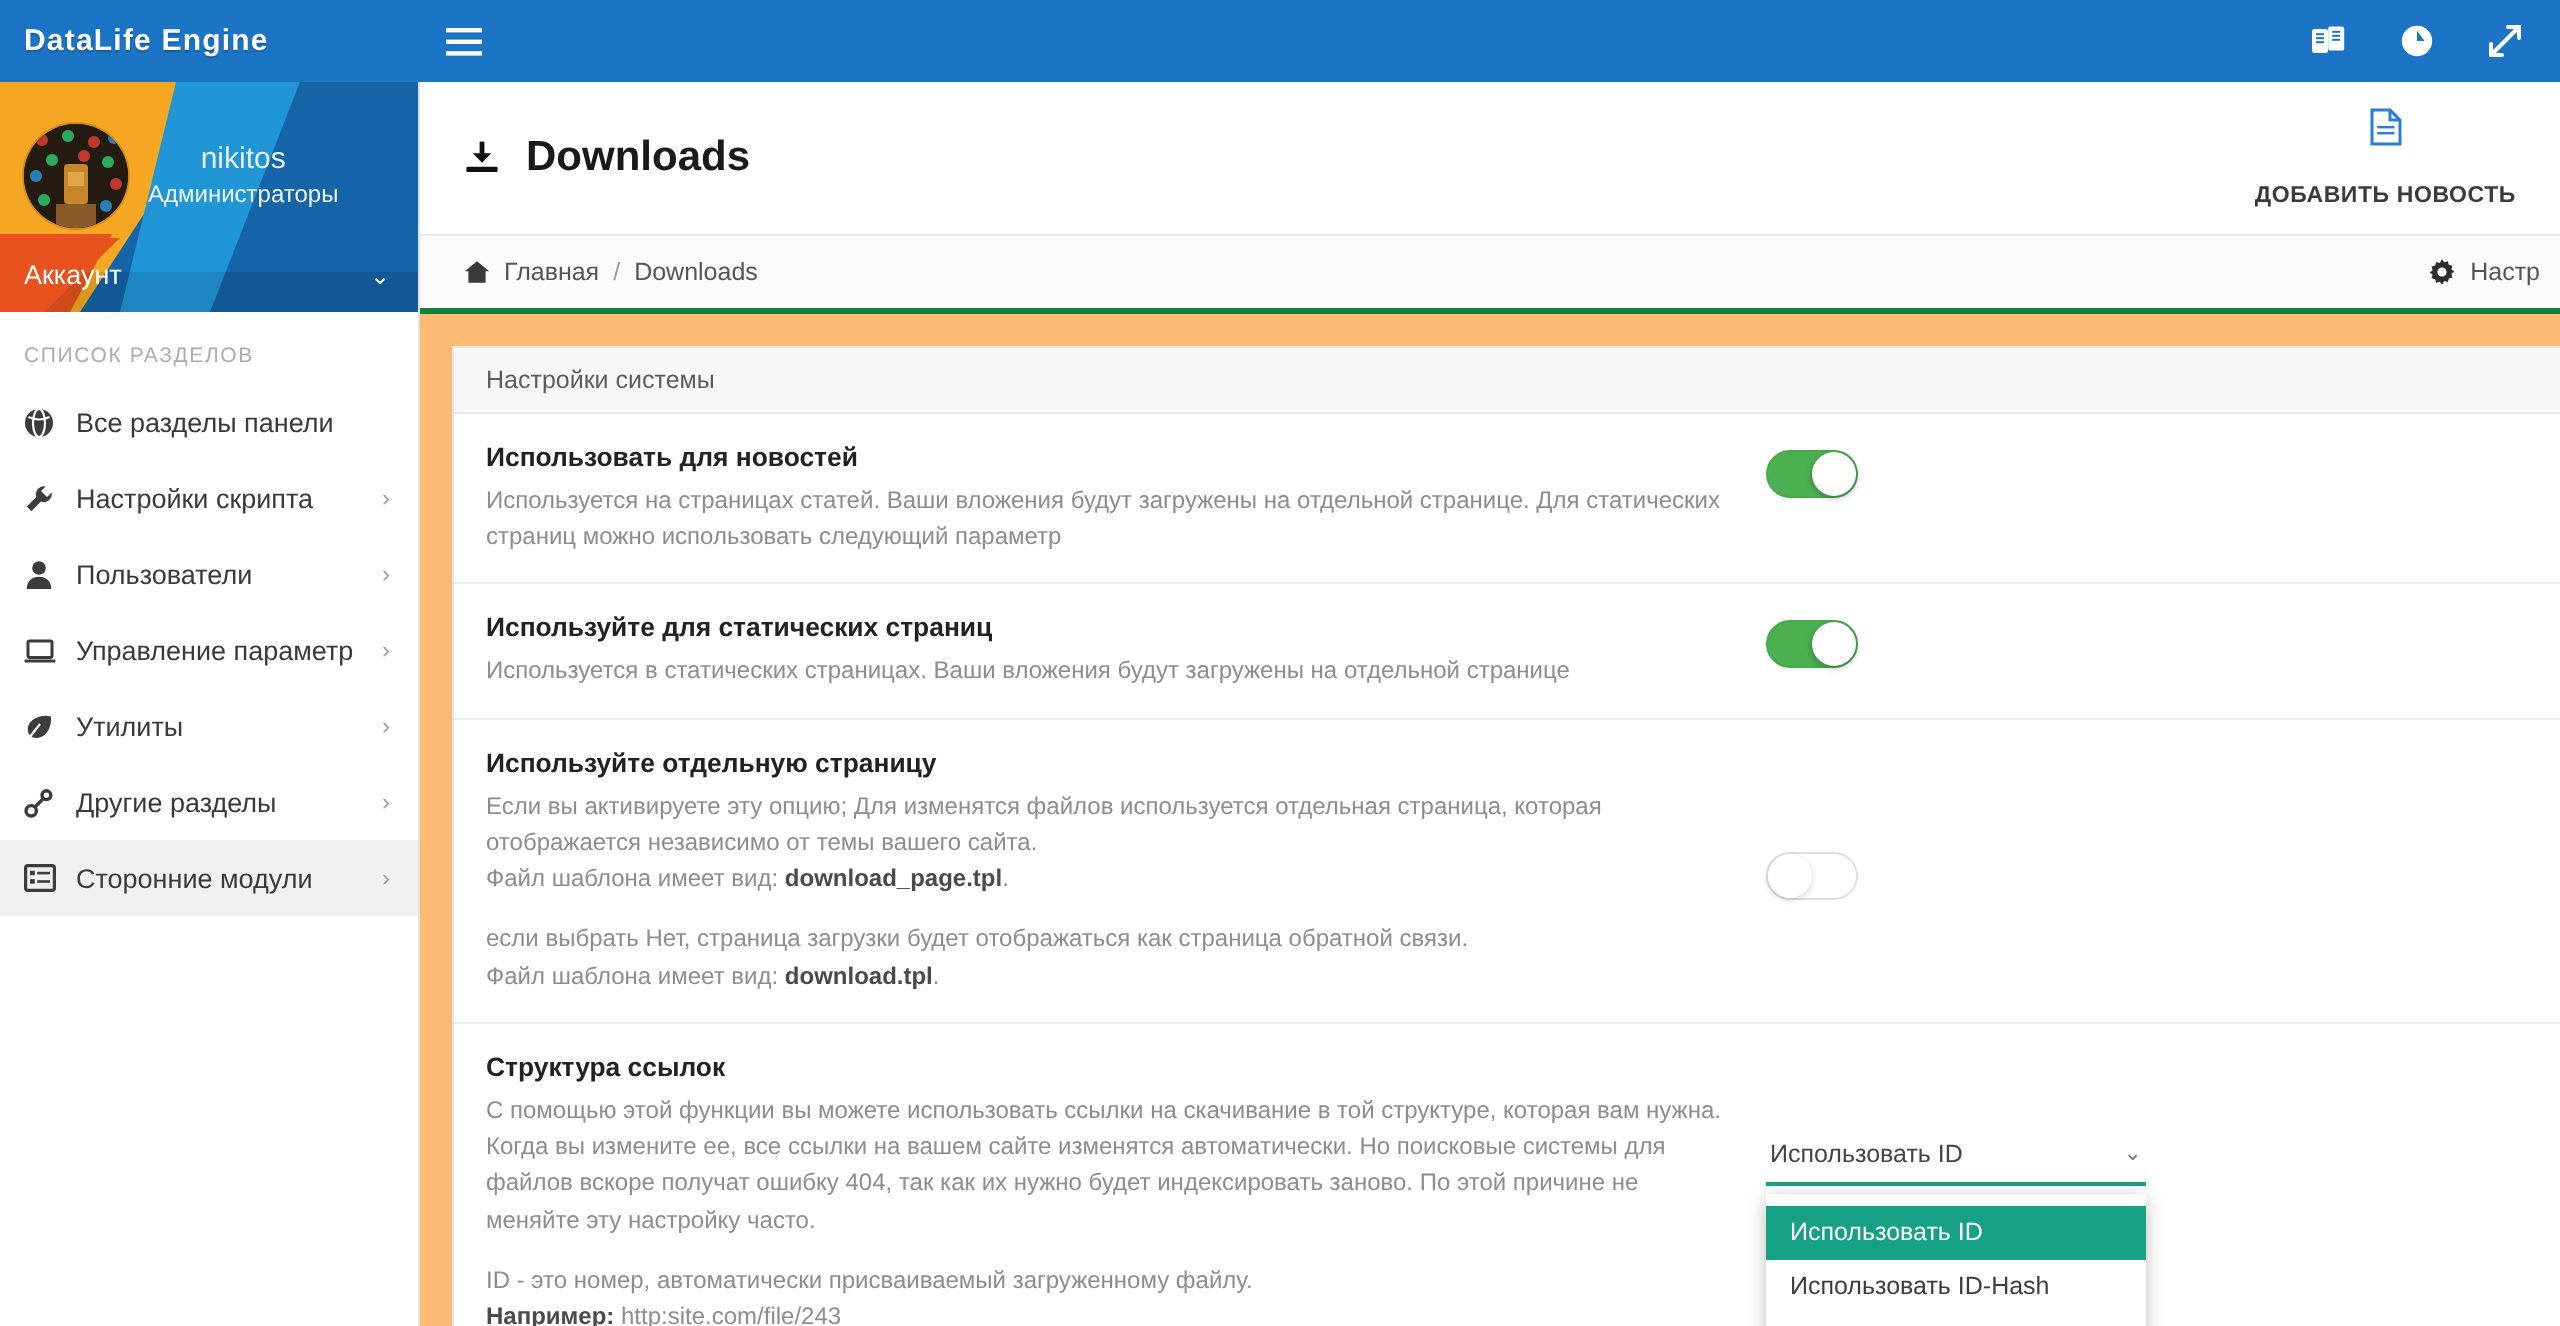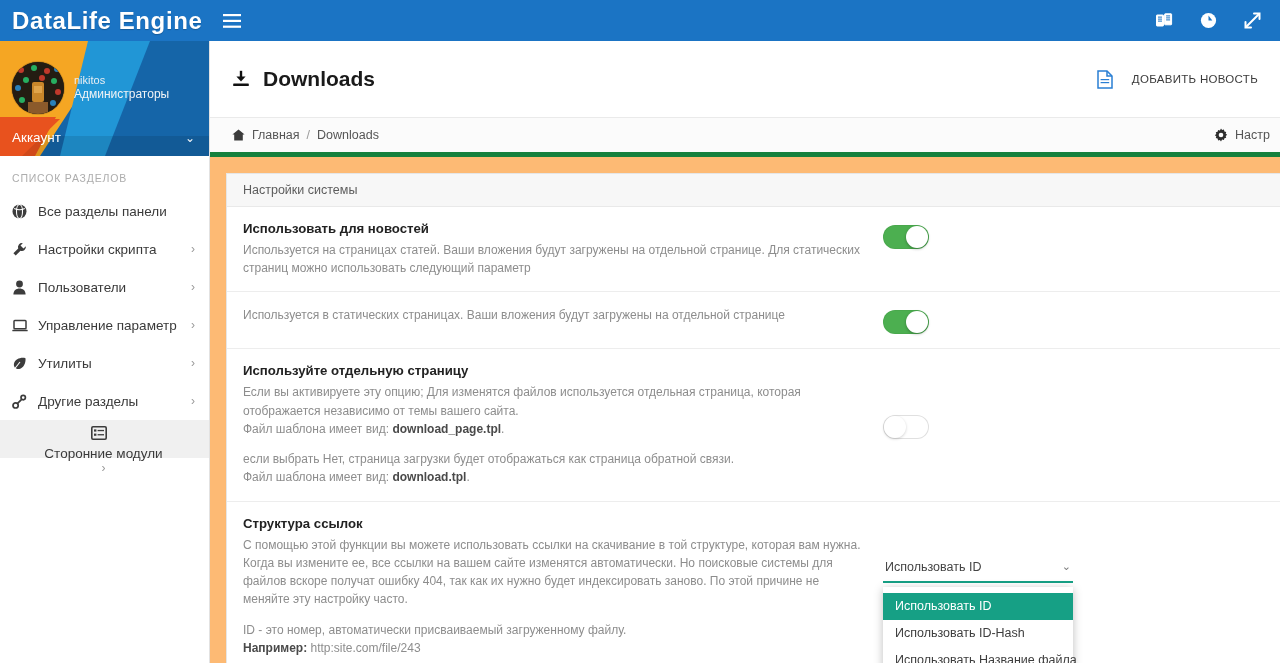"DataLife Engine" .brand { font-size: 24px -> 15px }
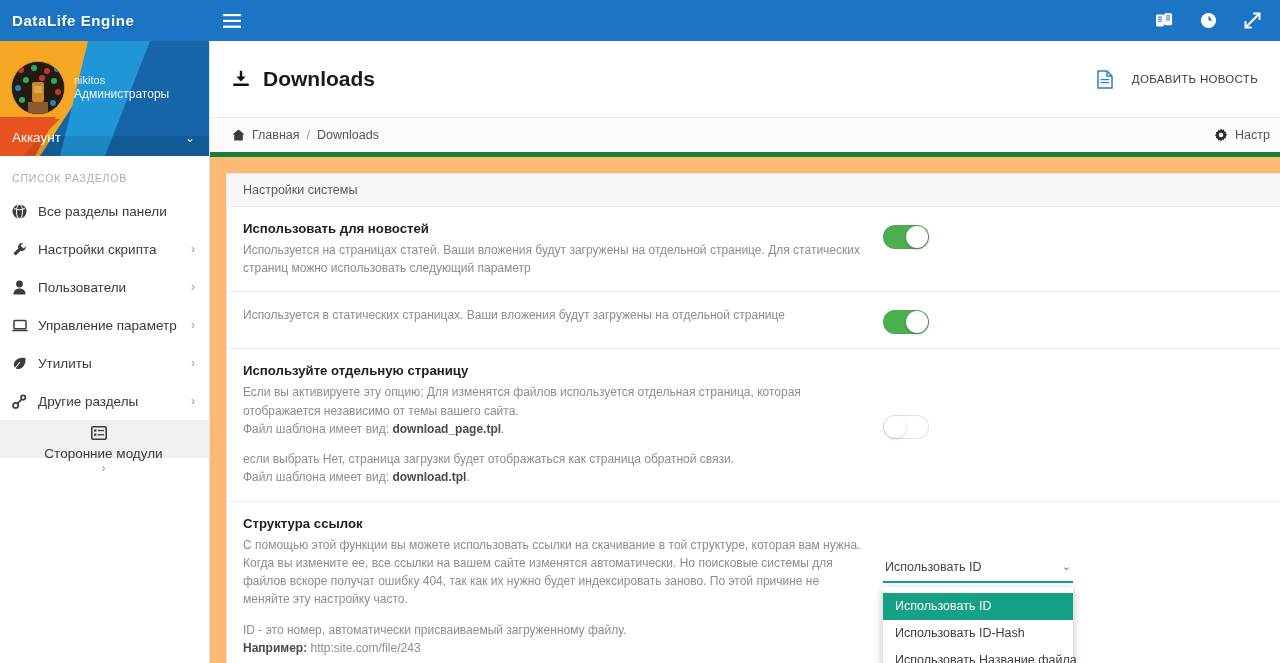"nikitos" .profile-name { font-size: 11px -> 15px; text-align: none -> center }
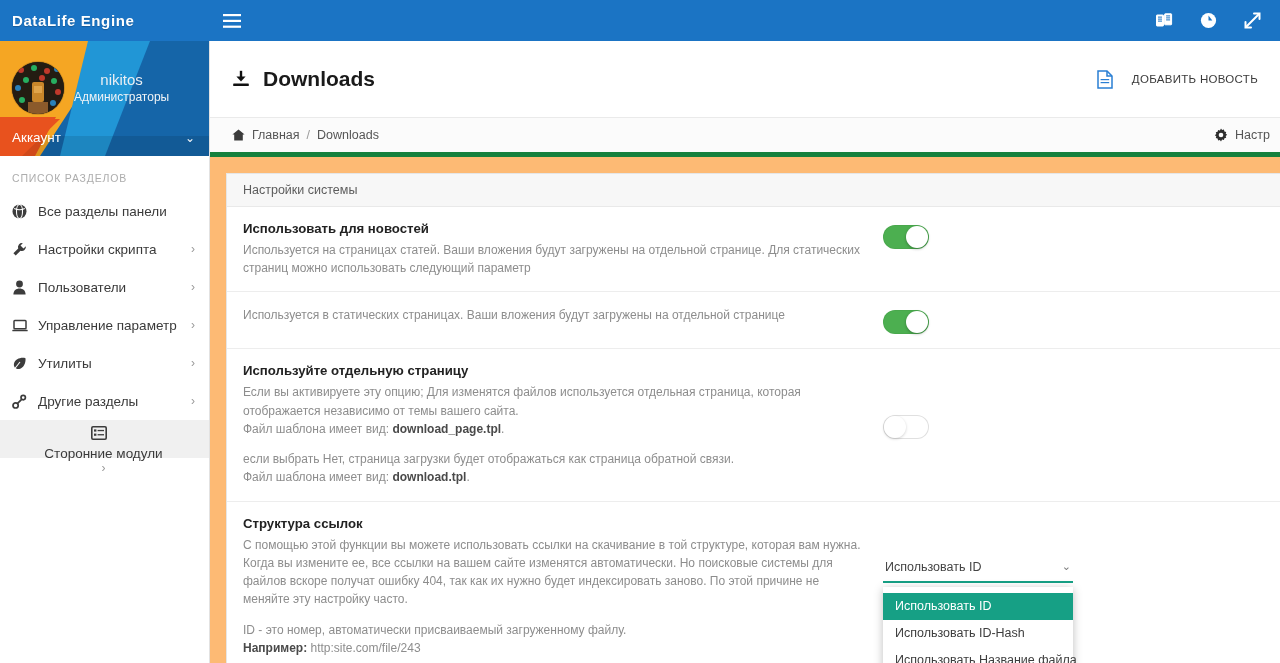"ДОБАВИТЬ НОВОСТЬ" .head-action { flex-direction: row -> column; font-weight: none -> bold }
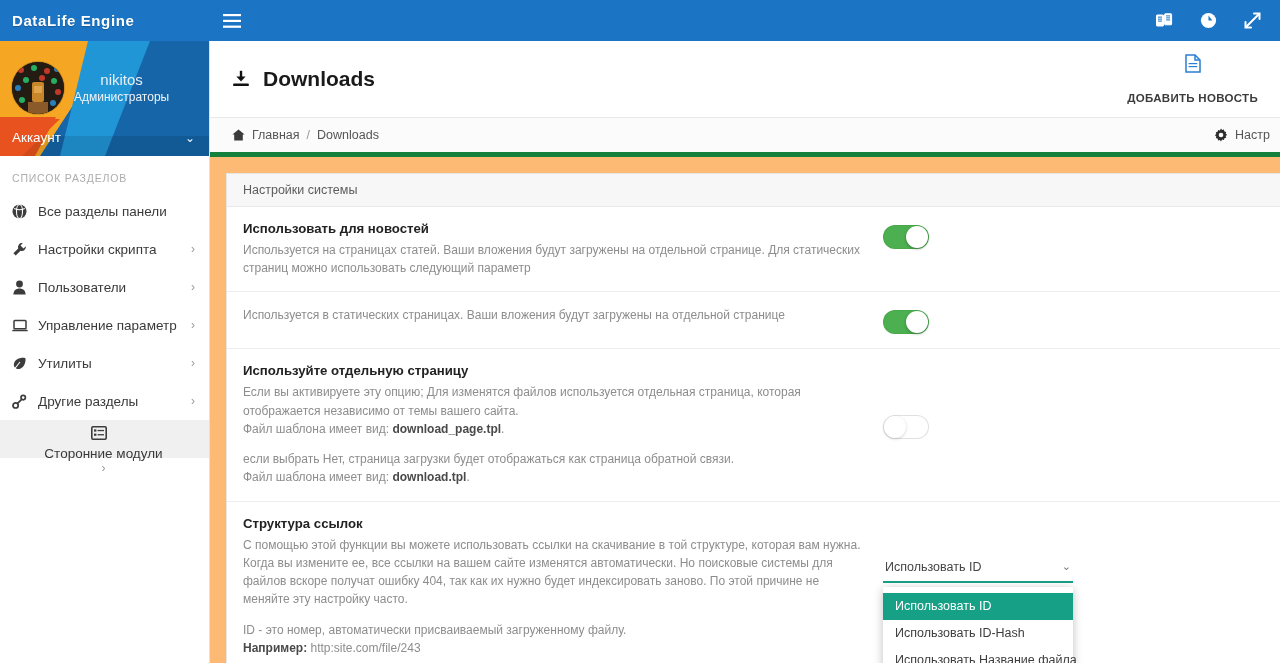"Главная" .crumbbar { border-bottom: 5px solid #15803d -> 3px solid #15803d }
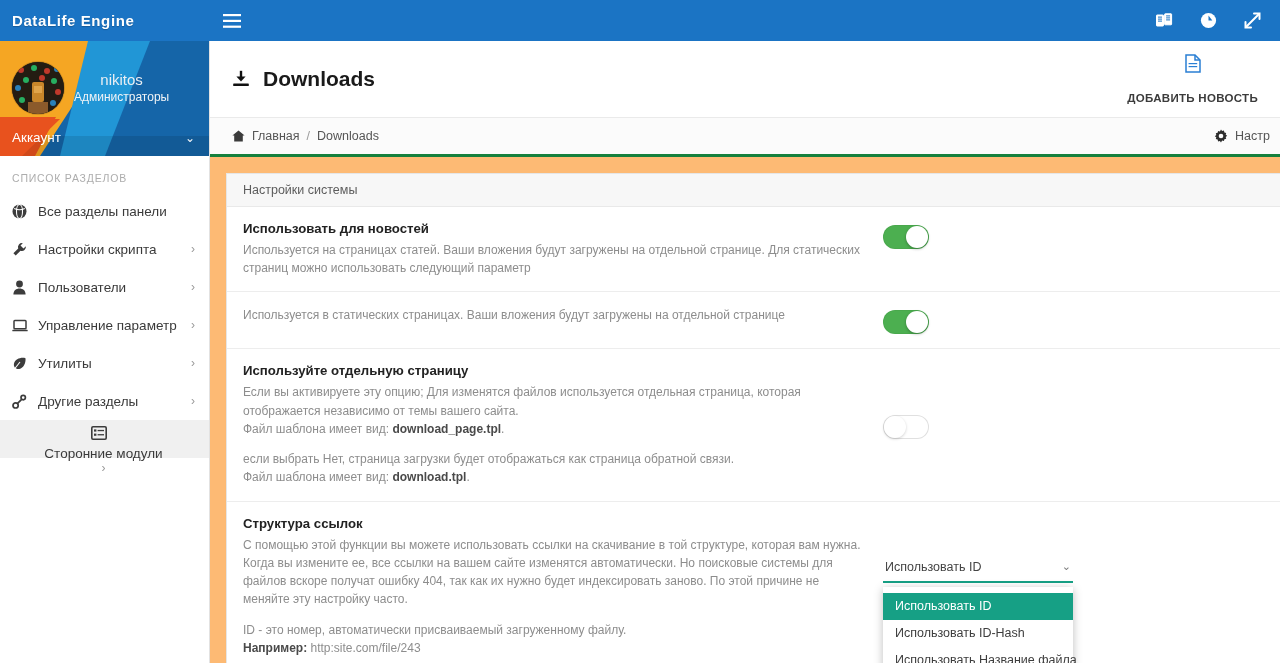"Используйте для статических страниц" div.set-title { html: none -> <div>Используйте для статических страниц</div> }
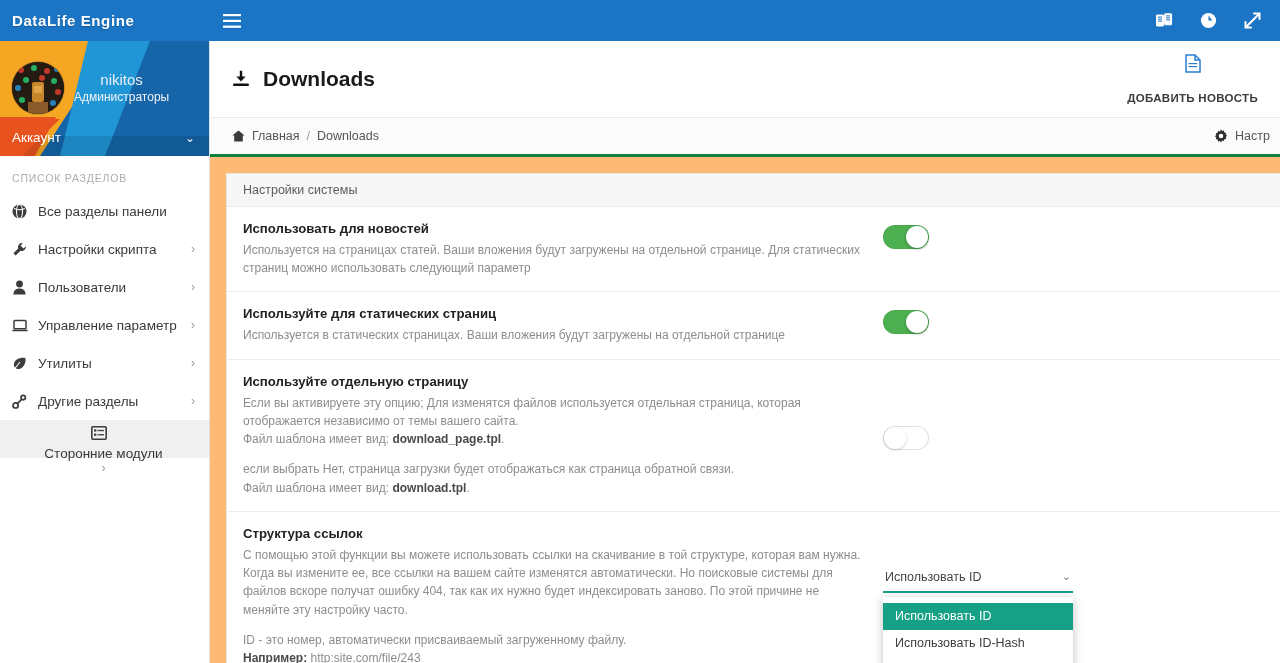"Сторонние модули" .nav-item.active { flex-direction: column -> none }
